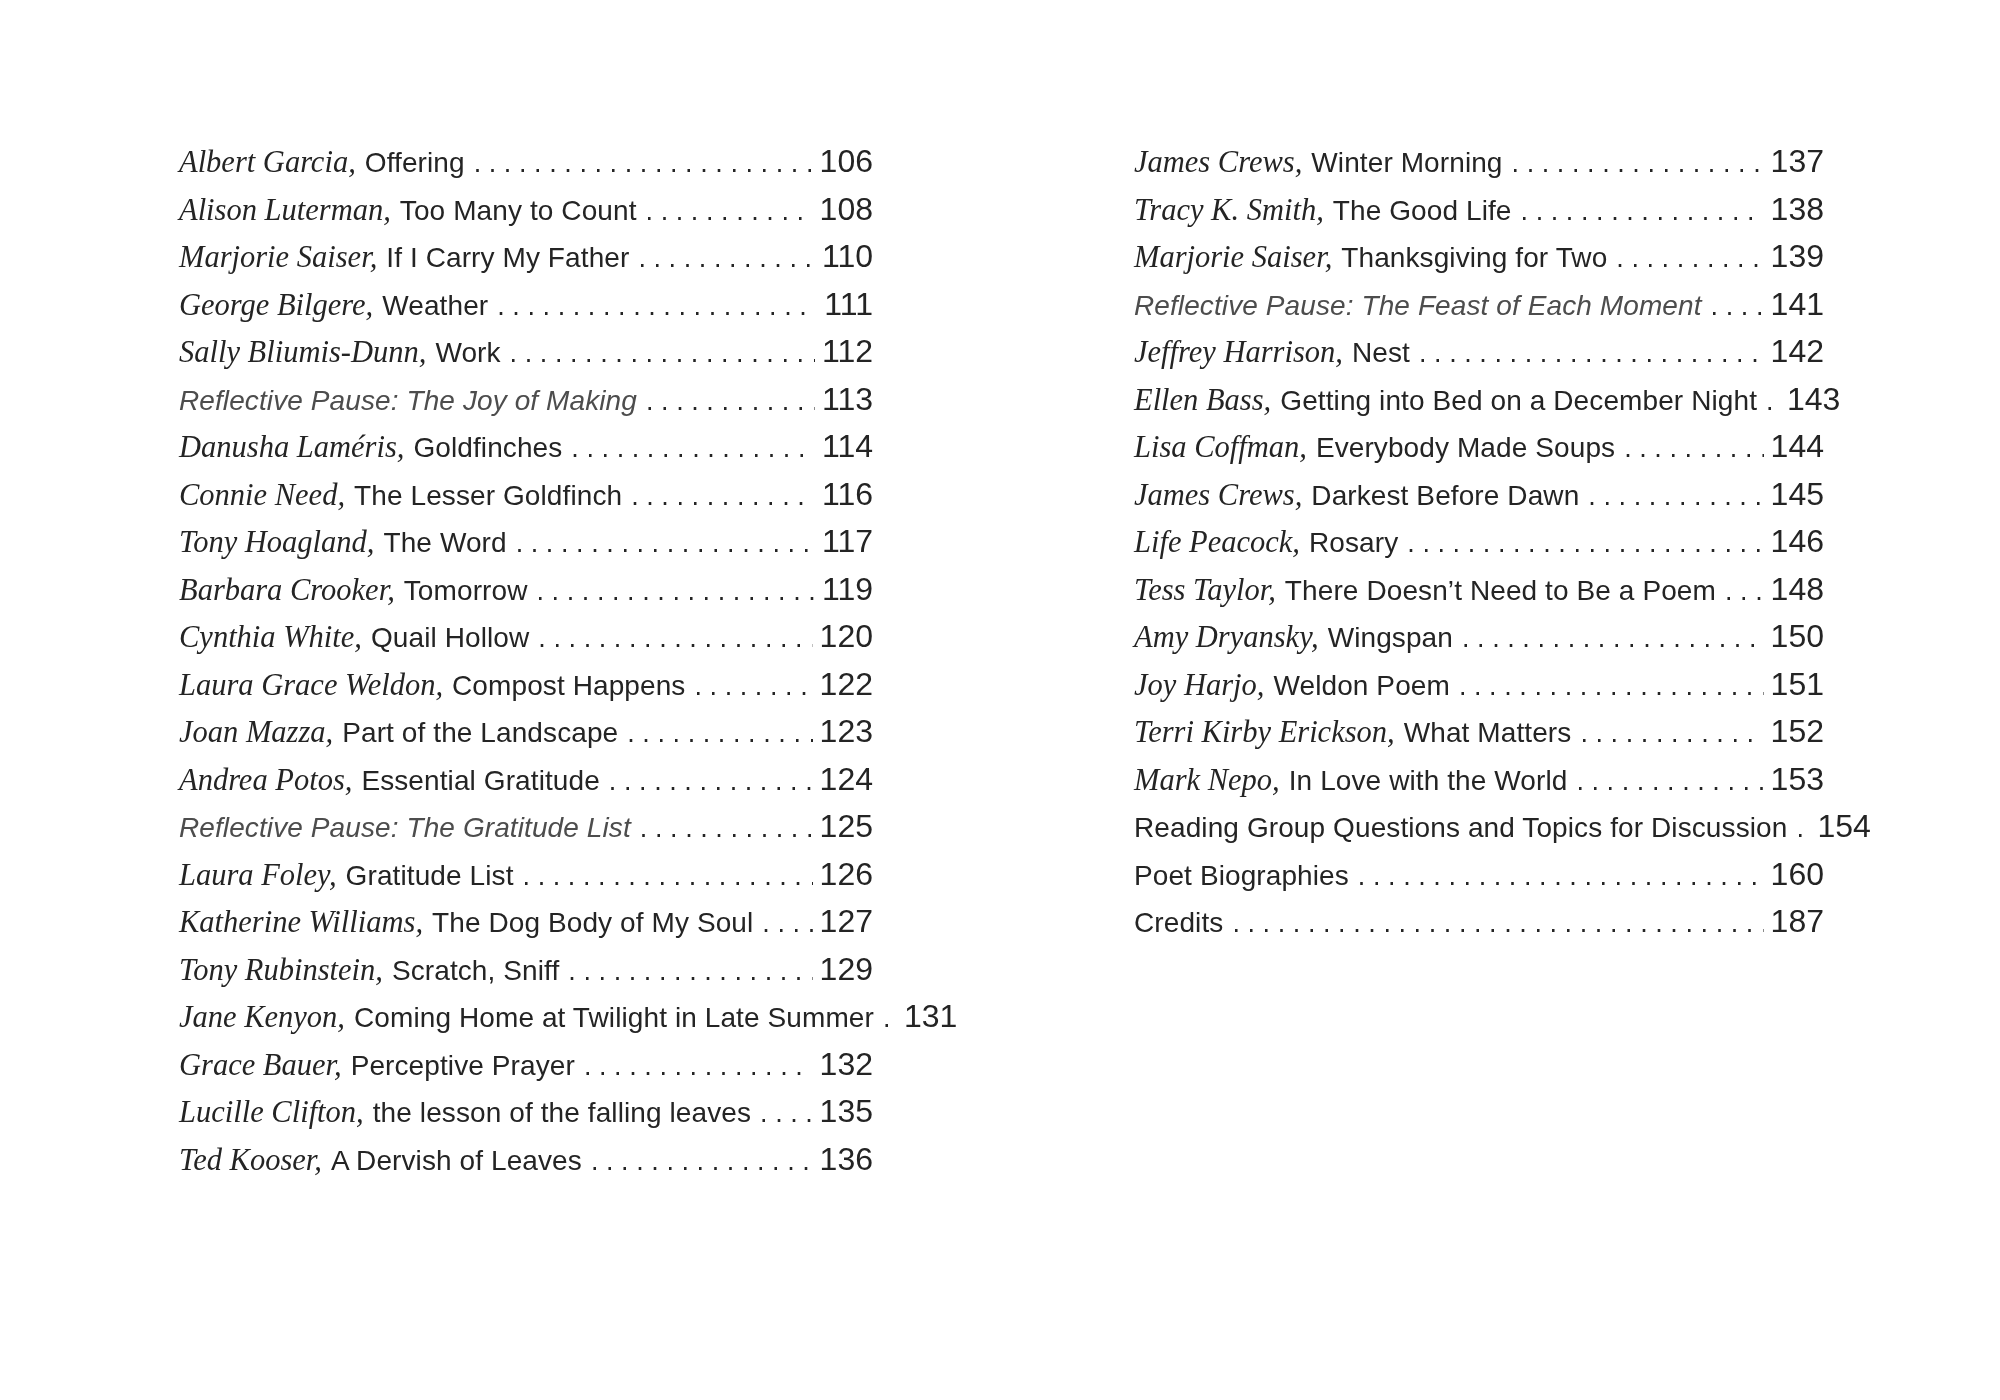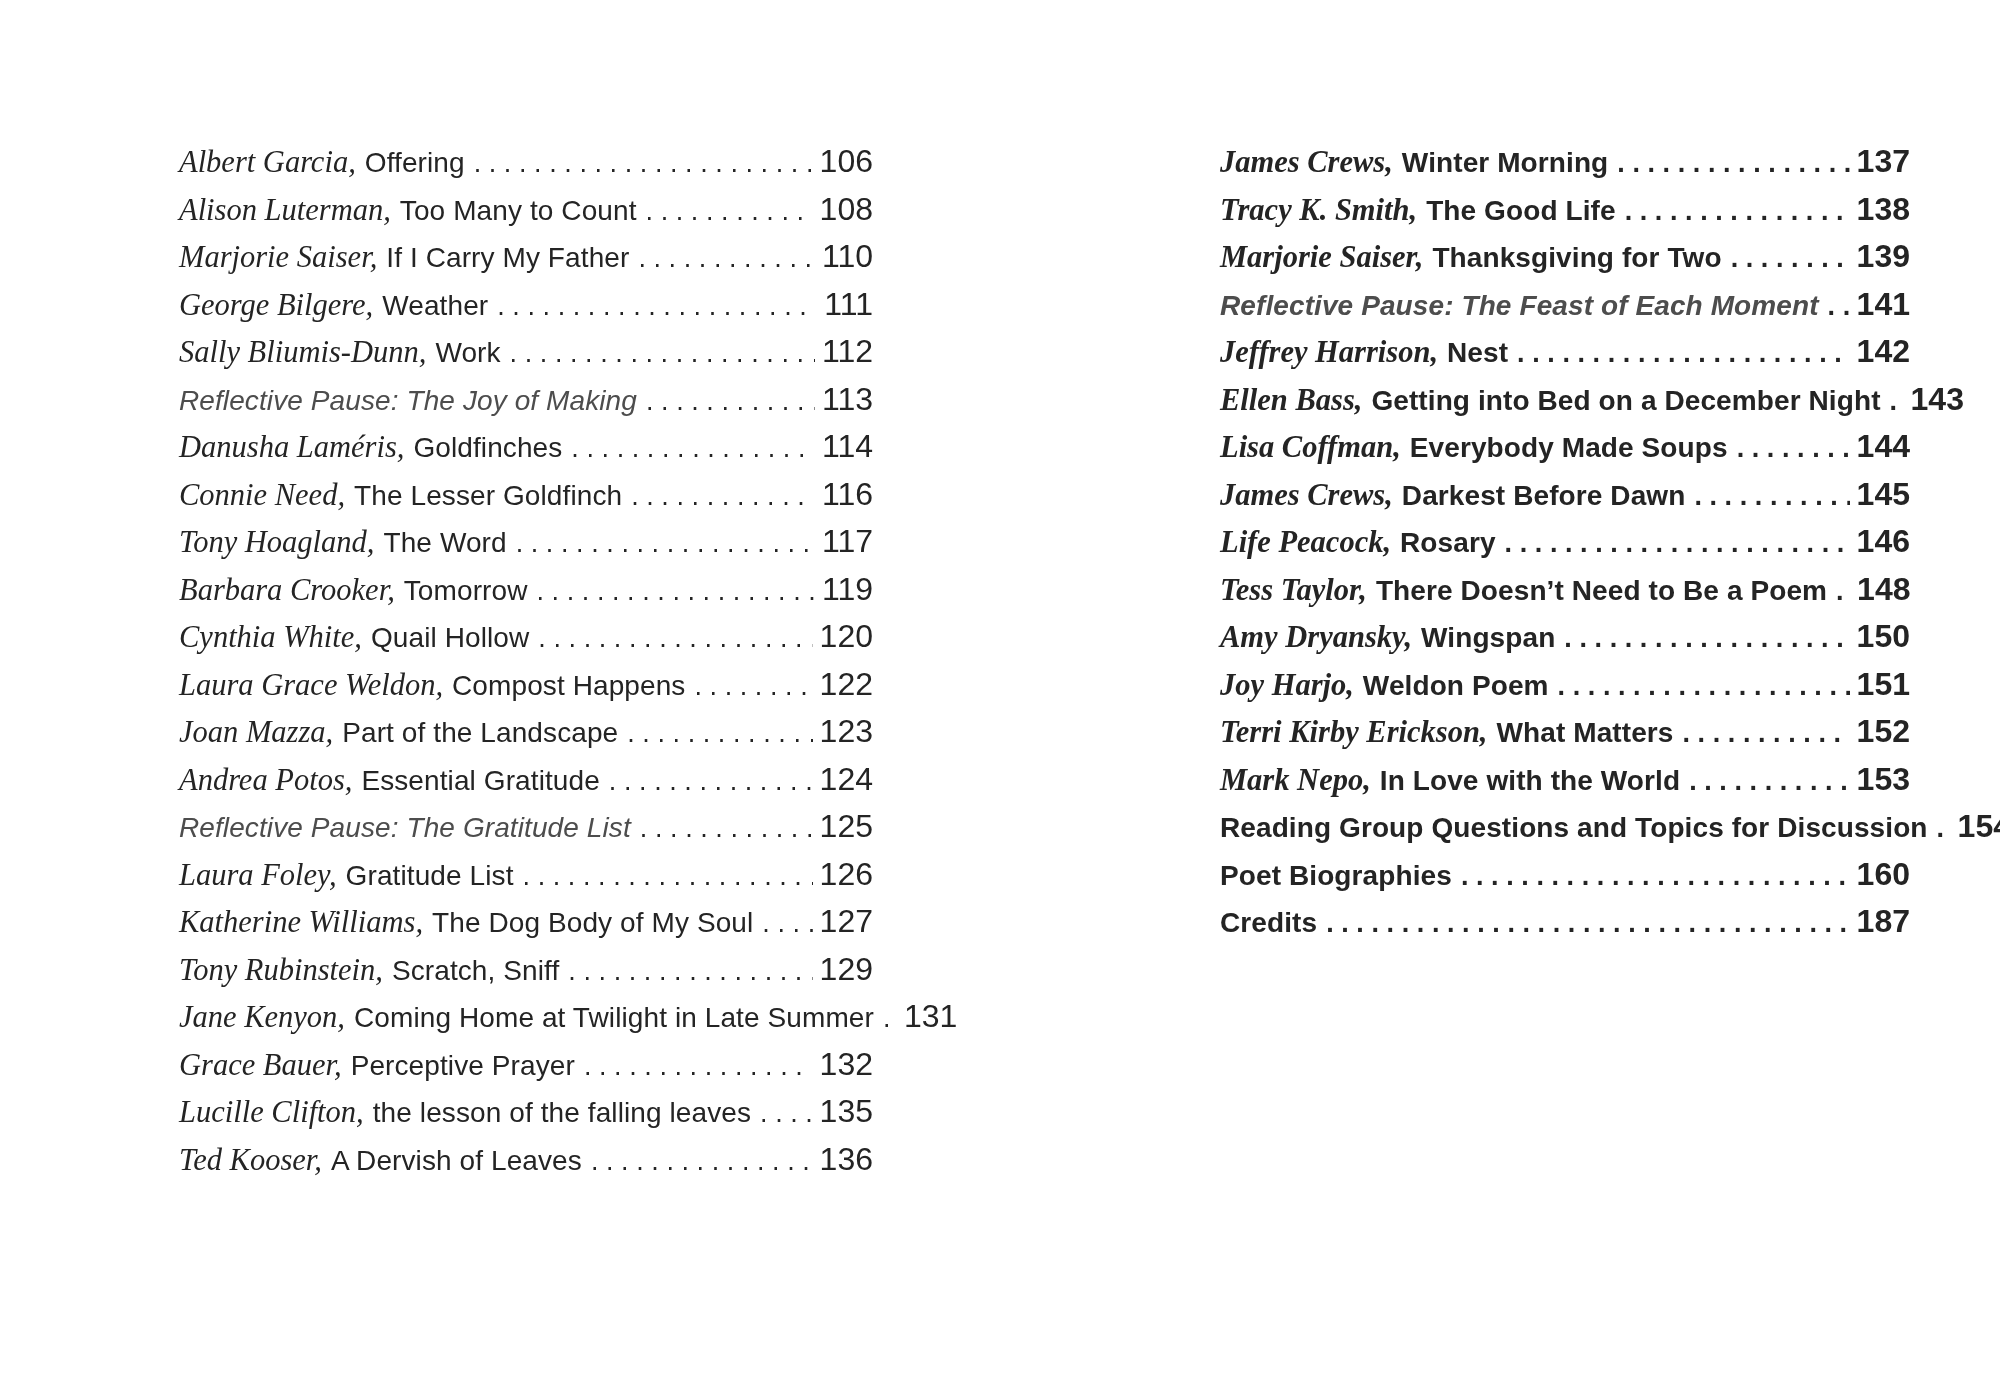"James Crews," #col-1 { font-weight: bold -> none; left: 1220px -> 1134px }
